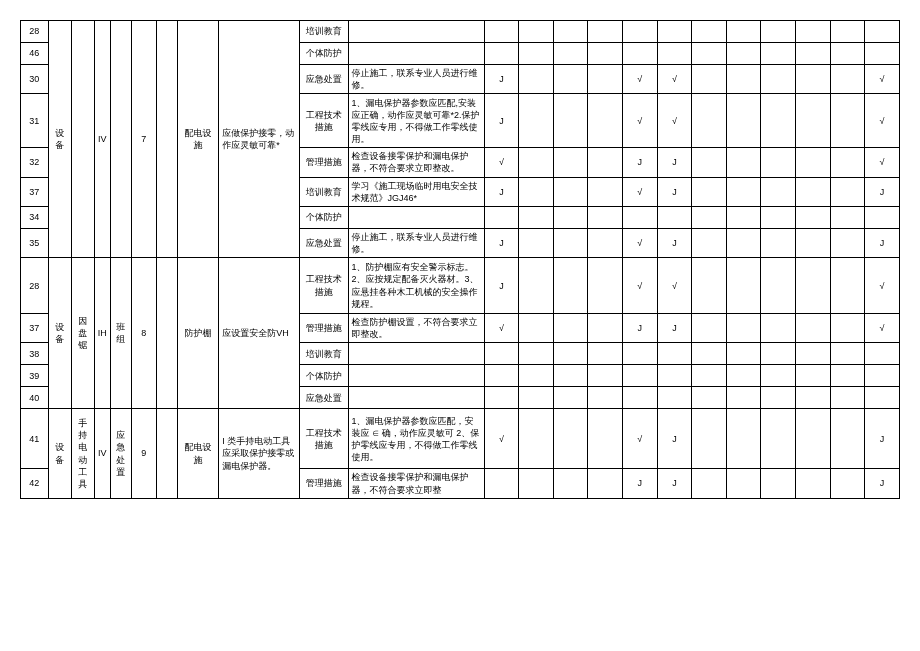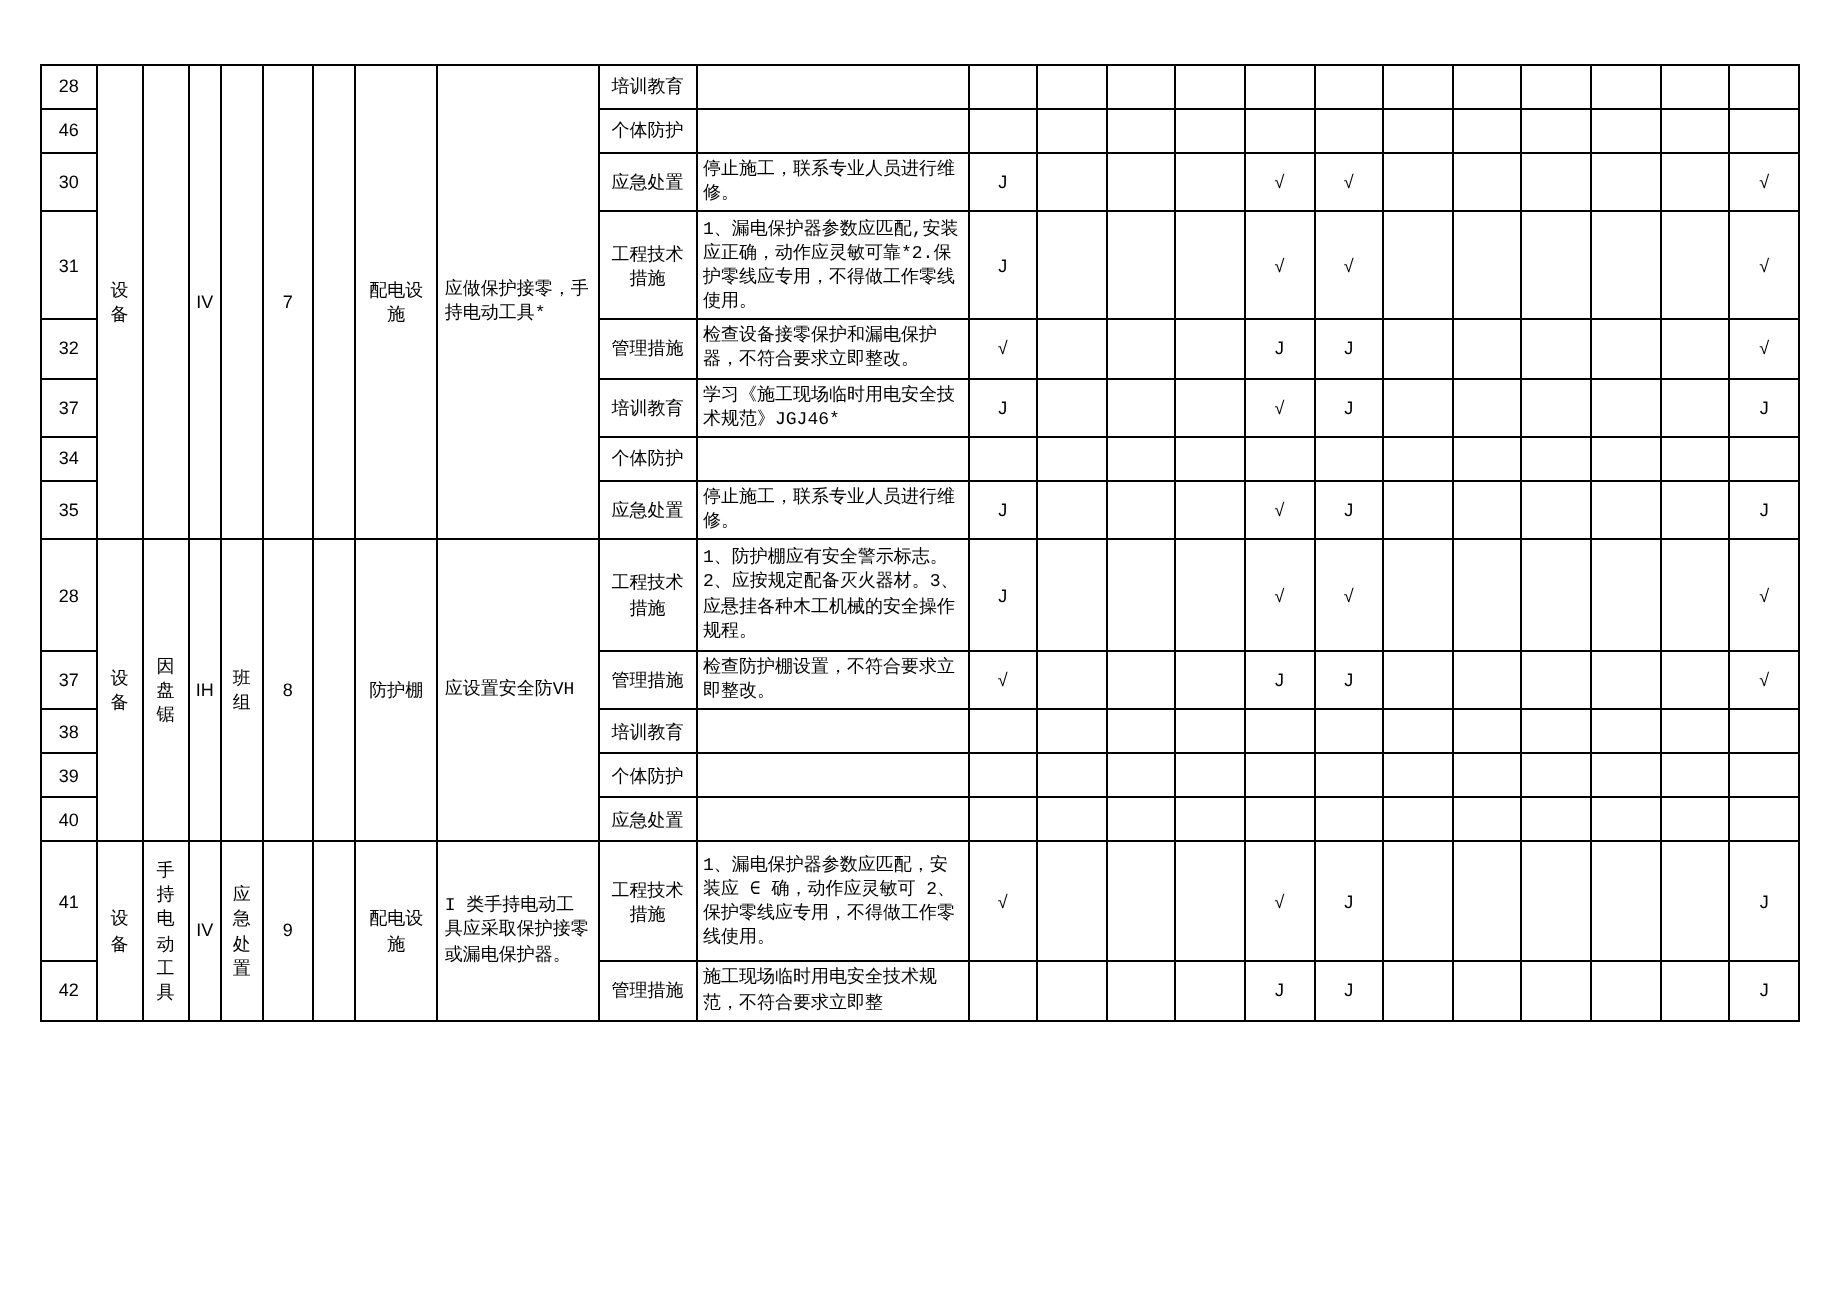"28" .page { margin: 12px auto -> 0 auto }
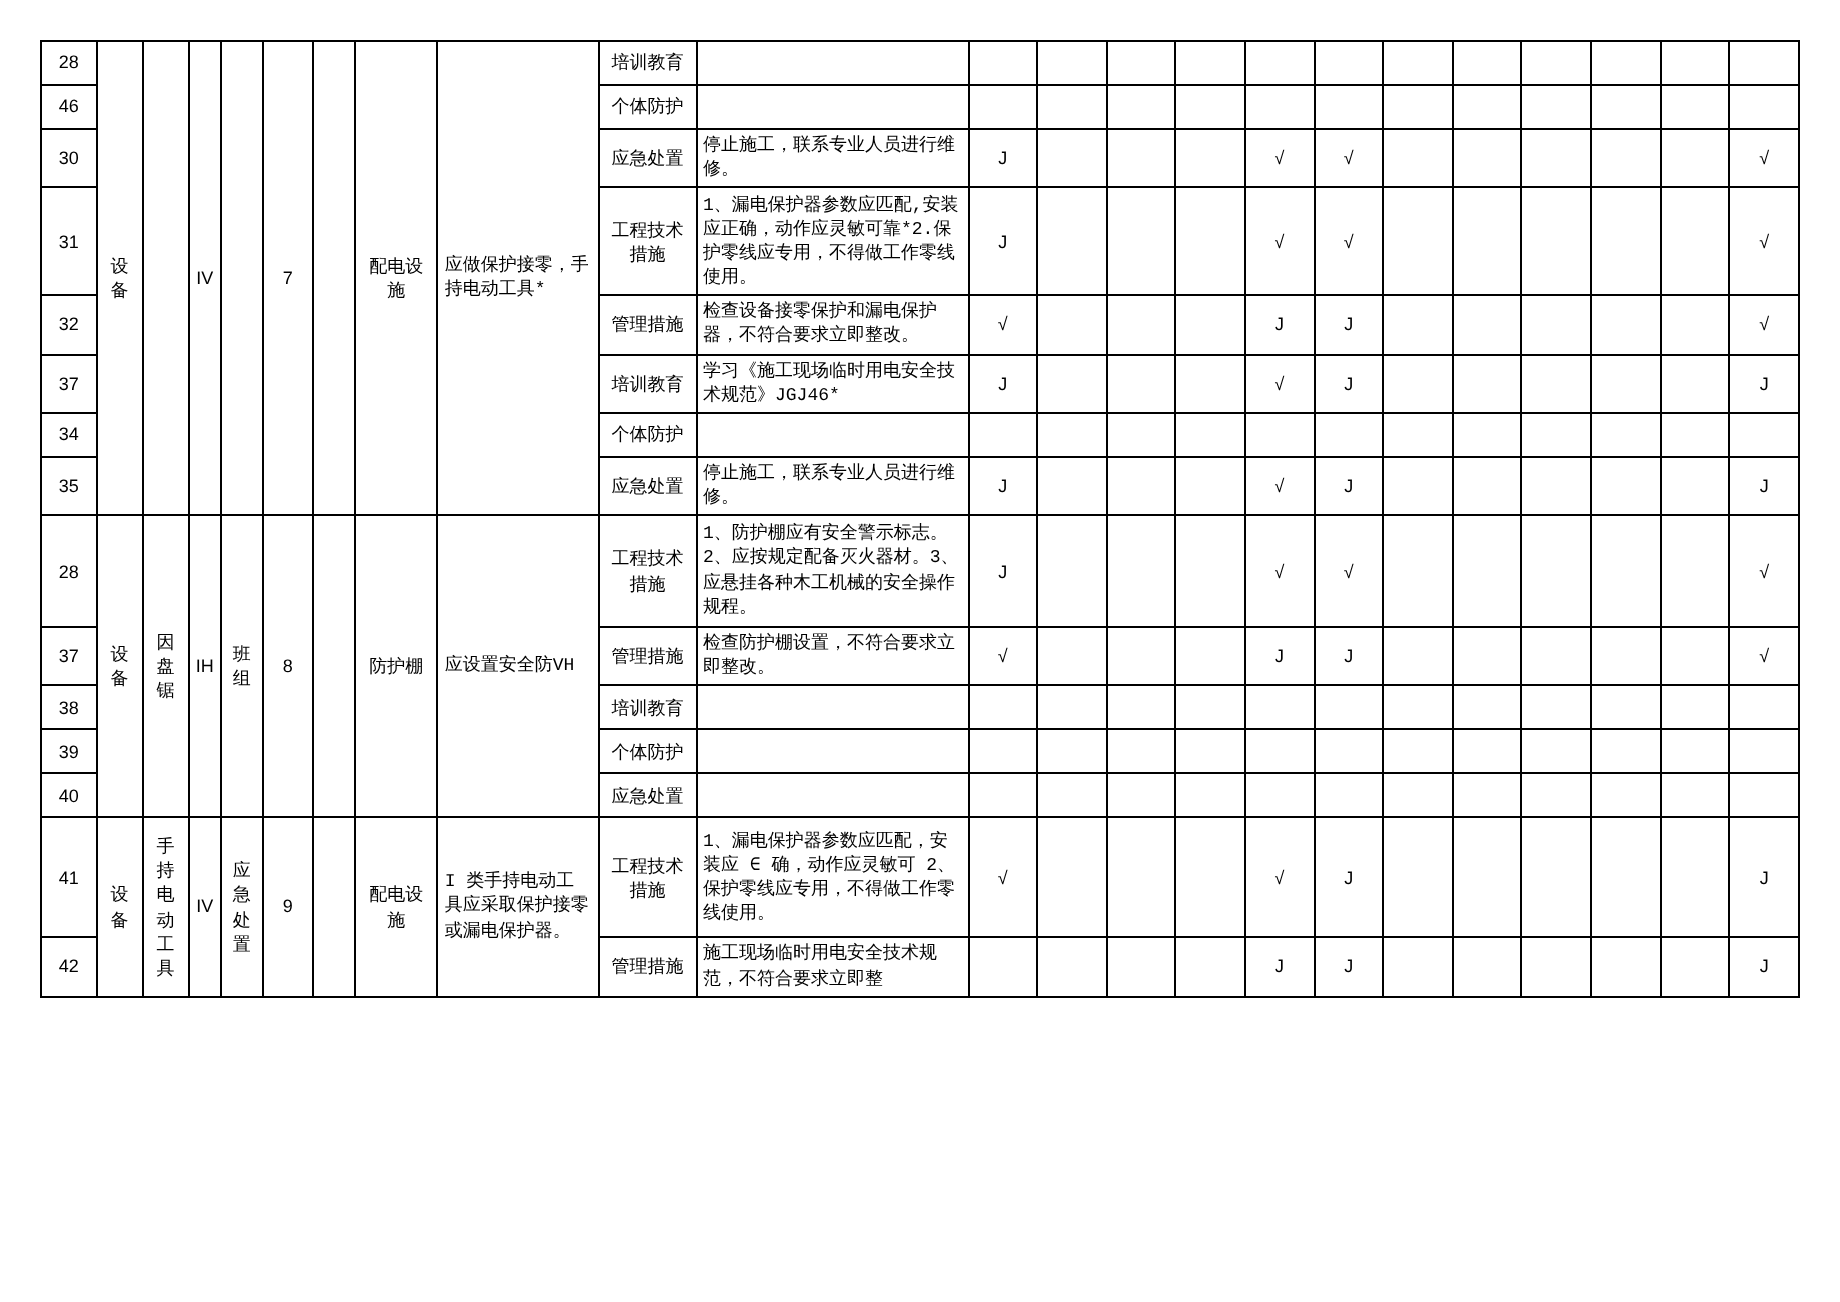"停止施工，联系专业人员进行维修。" td.left { font-family: Liberation Mono, monospace -> none }
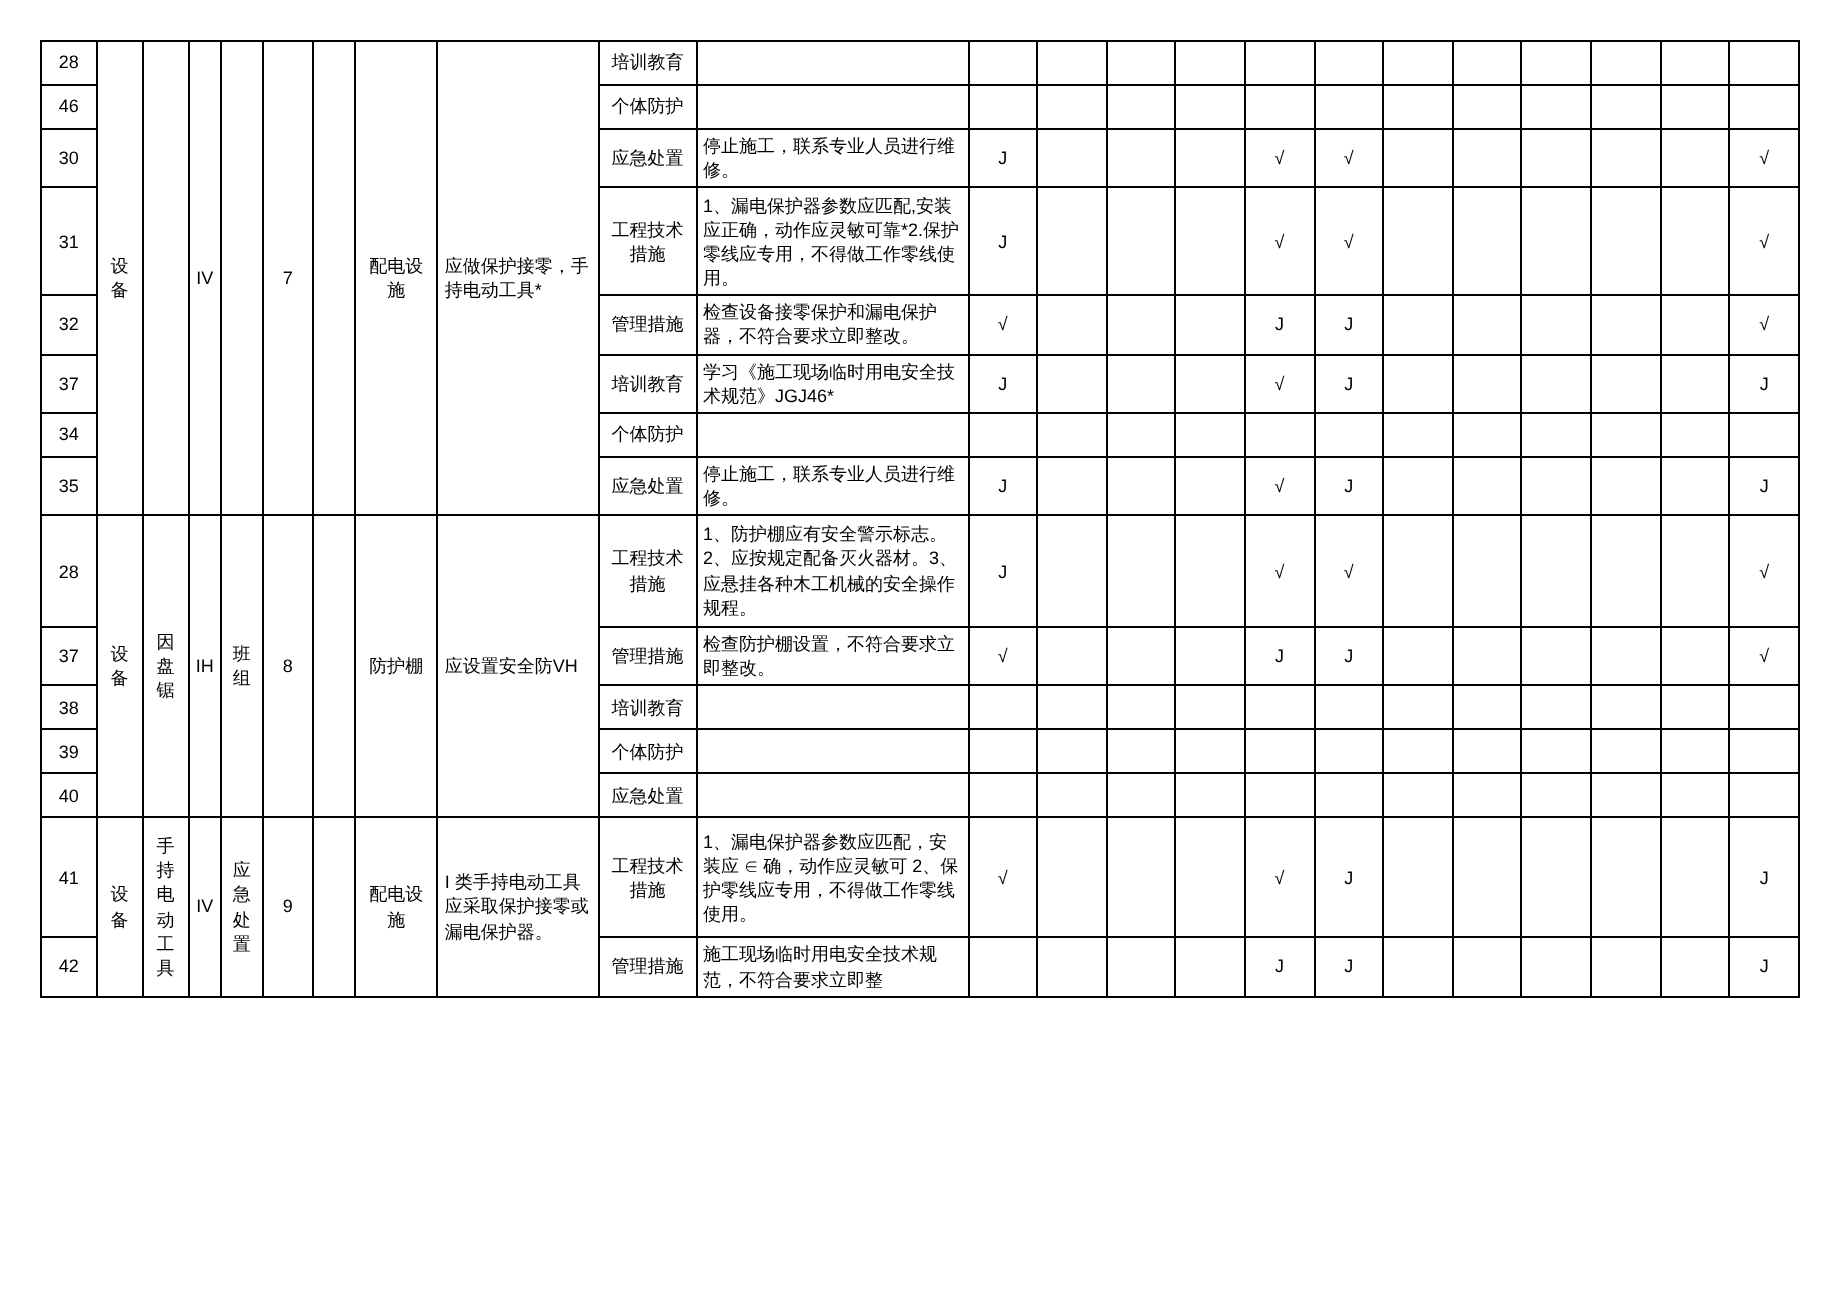"应做保护接零，手持电动工具*" td.left { text: 手持电动工具 -> 动作应灵敏可靠 }
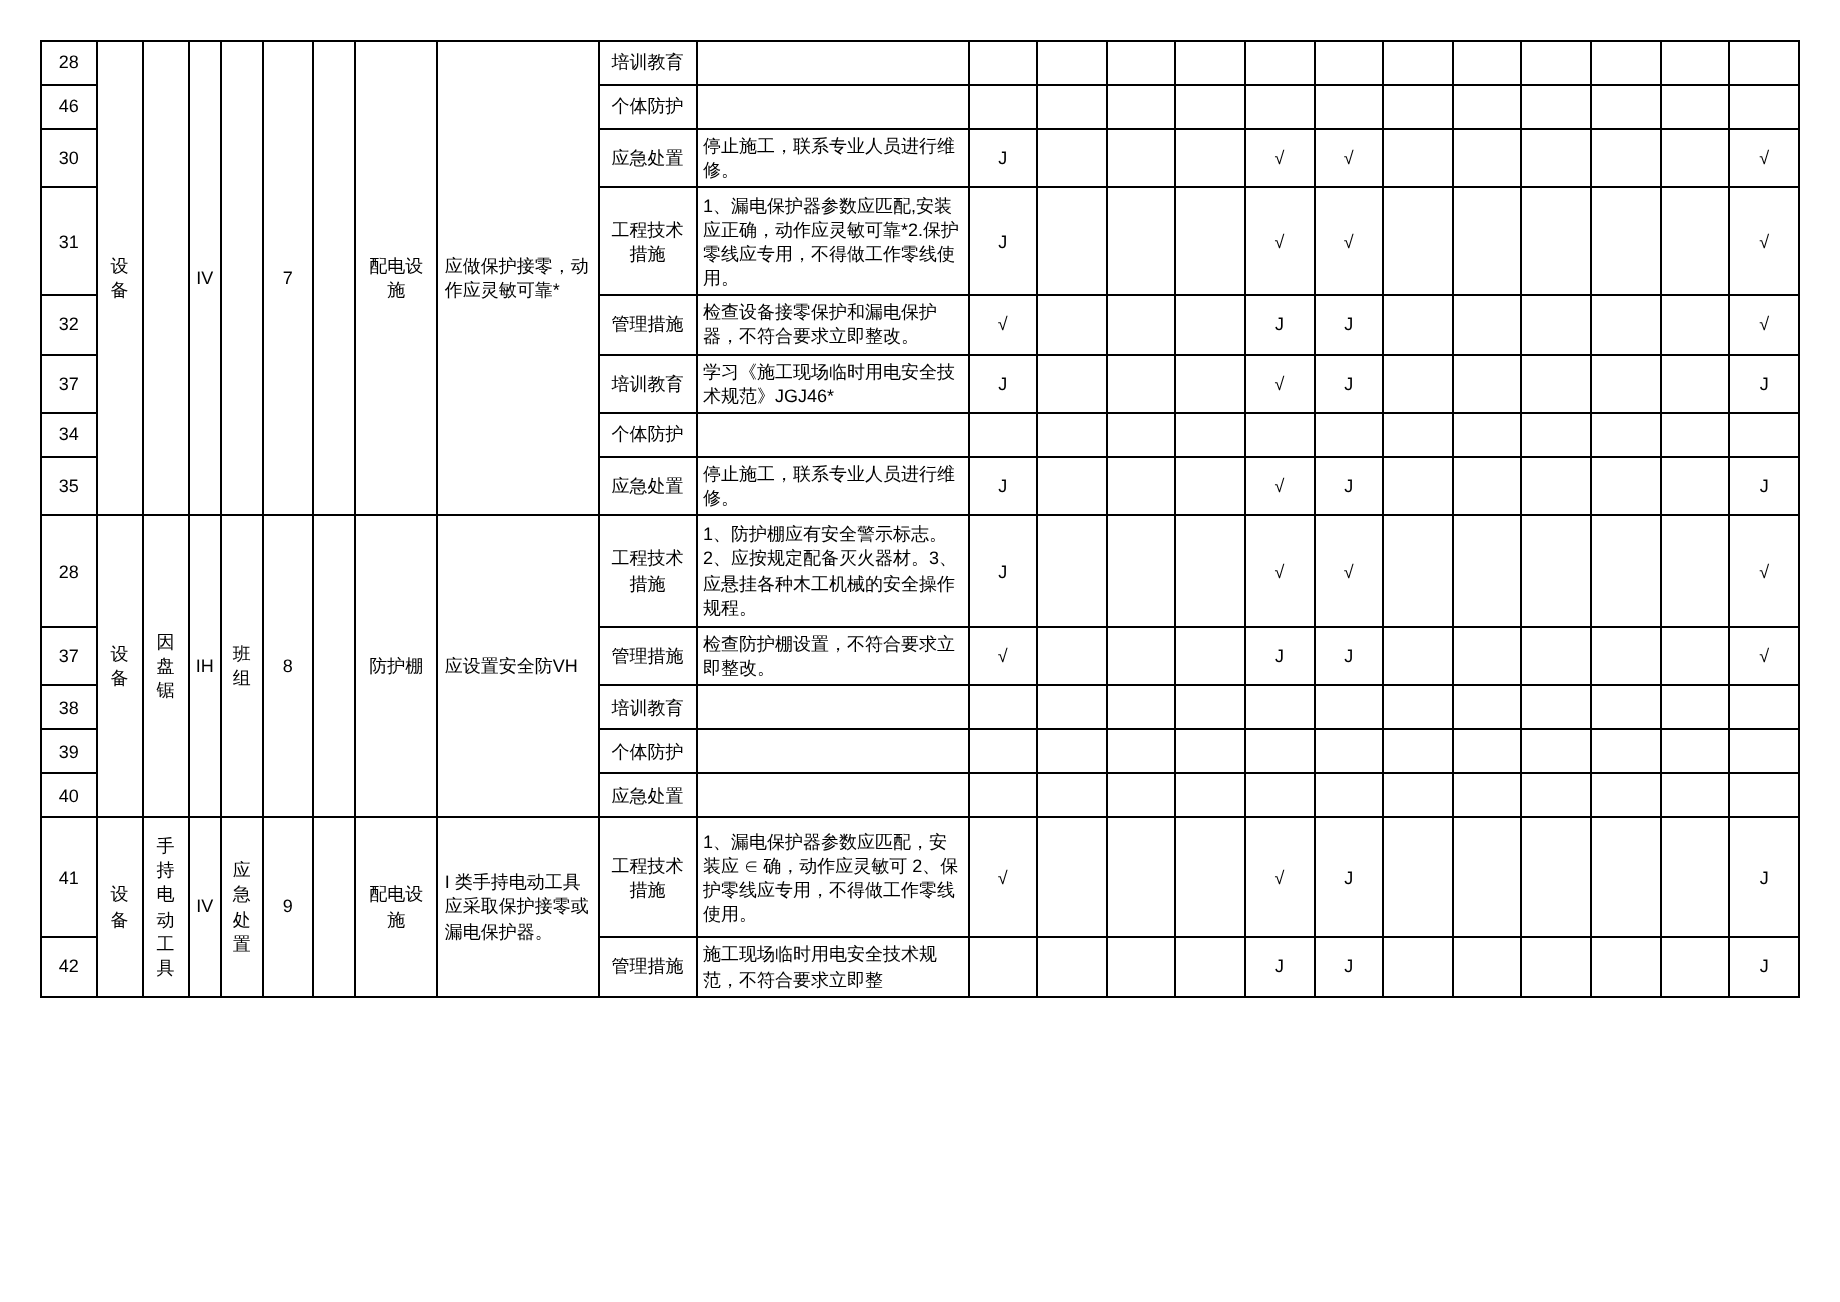"施工现场临时用电安全技术规范，不符合要求立即整" td.left { text: 施工现场临时用电安全技术规范 -> 检查设备接零保护和漏电保护器 }
